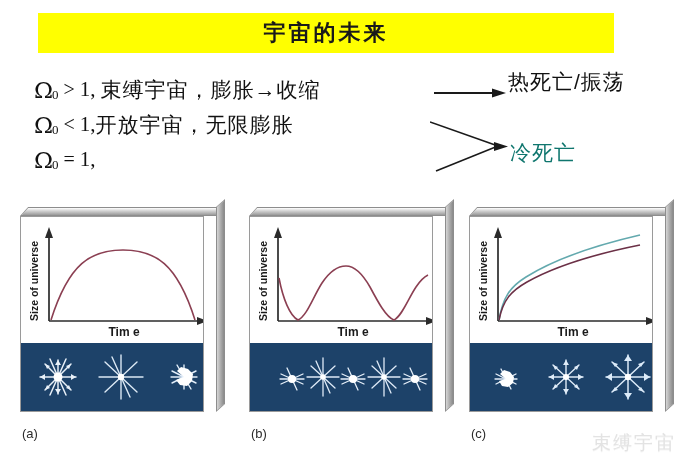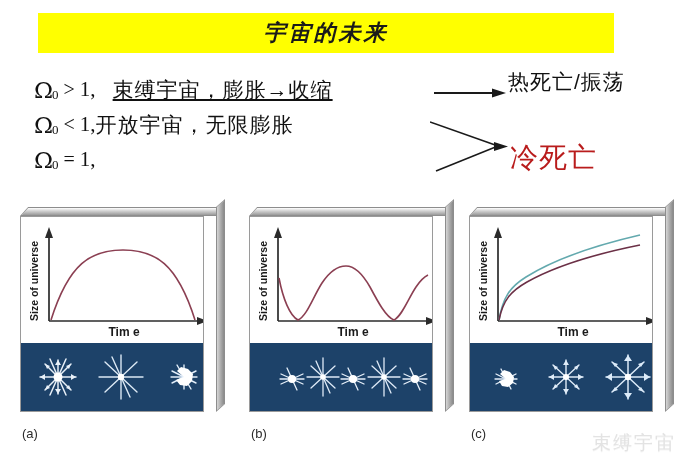"宇宙的未来" #title-banner { font-style: italic -> none }
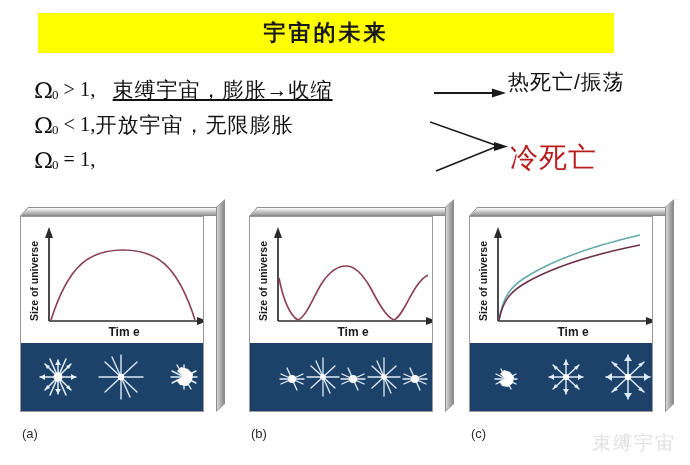"束缚宇宙，膨胀→收缩" span.eq-txt { margin-left: 17px -> 5px; text-decoration: underline -> none }
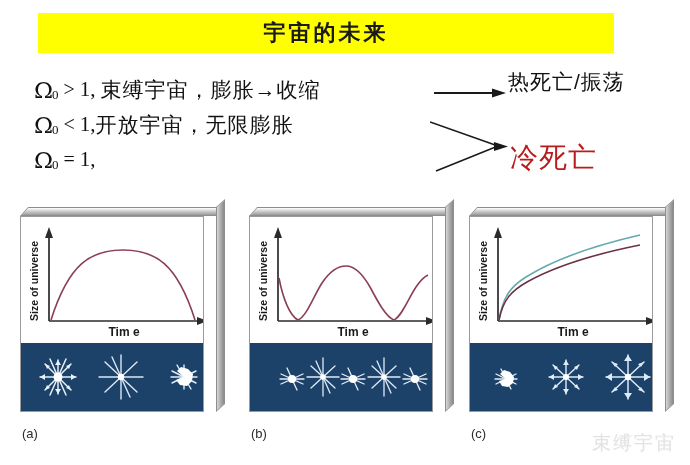"冷死亡" #outcome-cold { color: #b91c1c -> #0f766e; font-size: 28px -> 21px }
